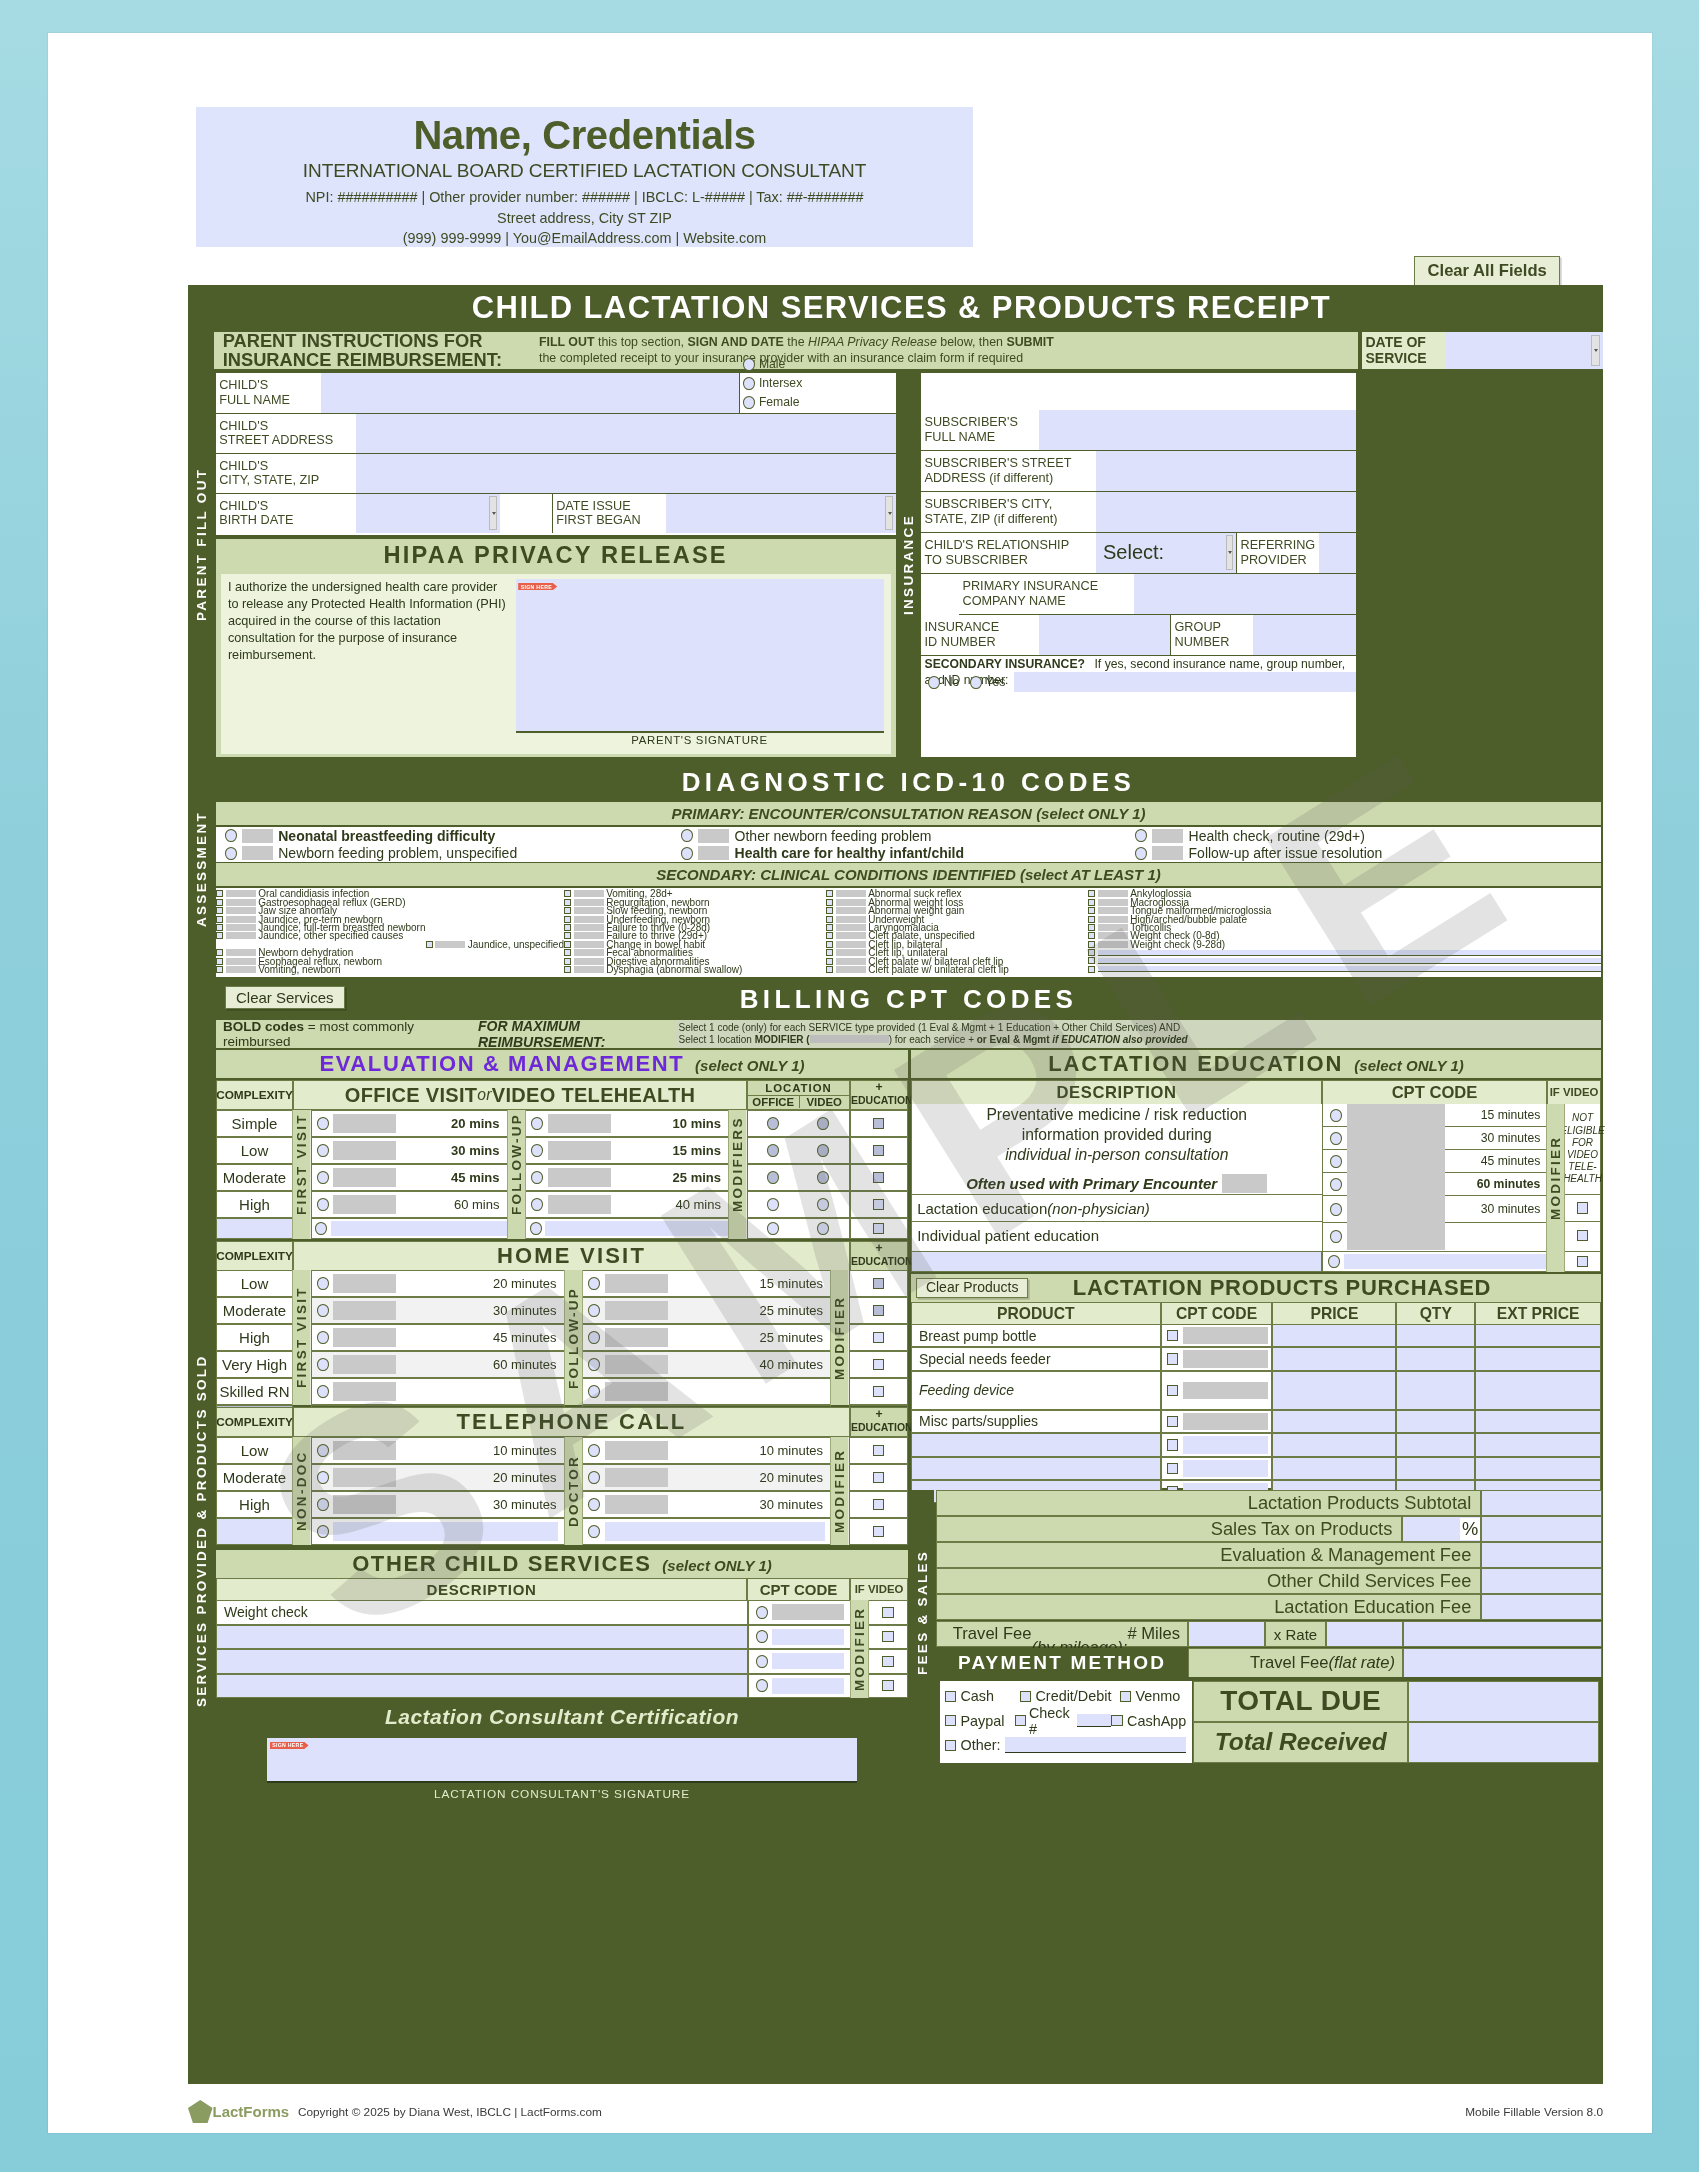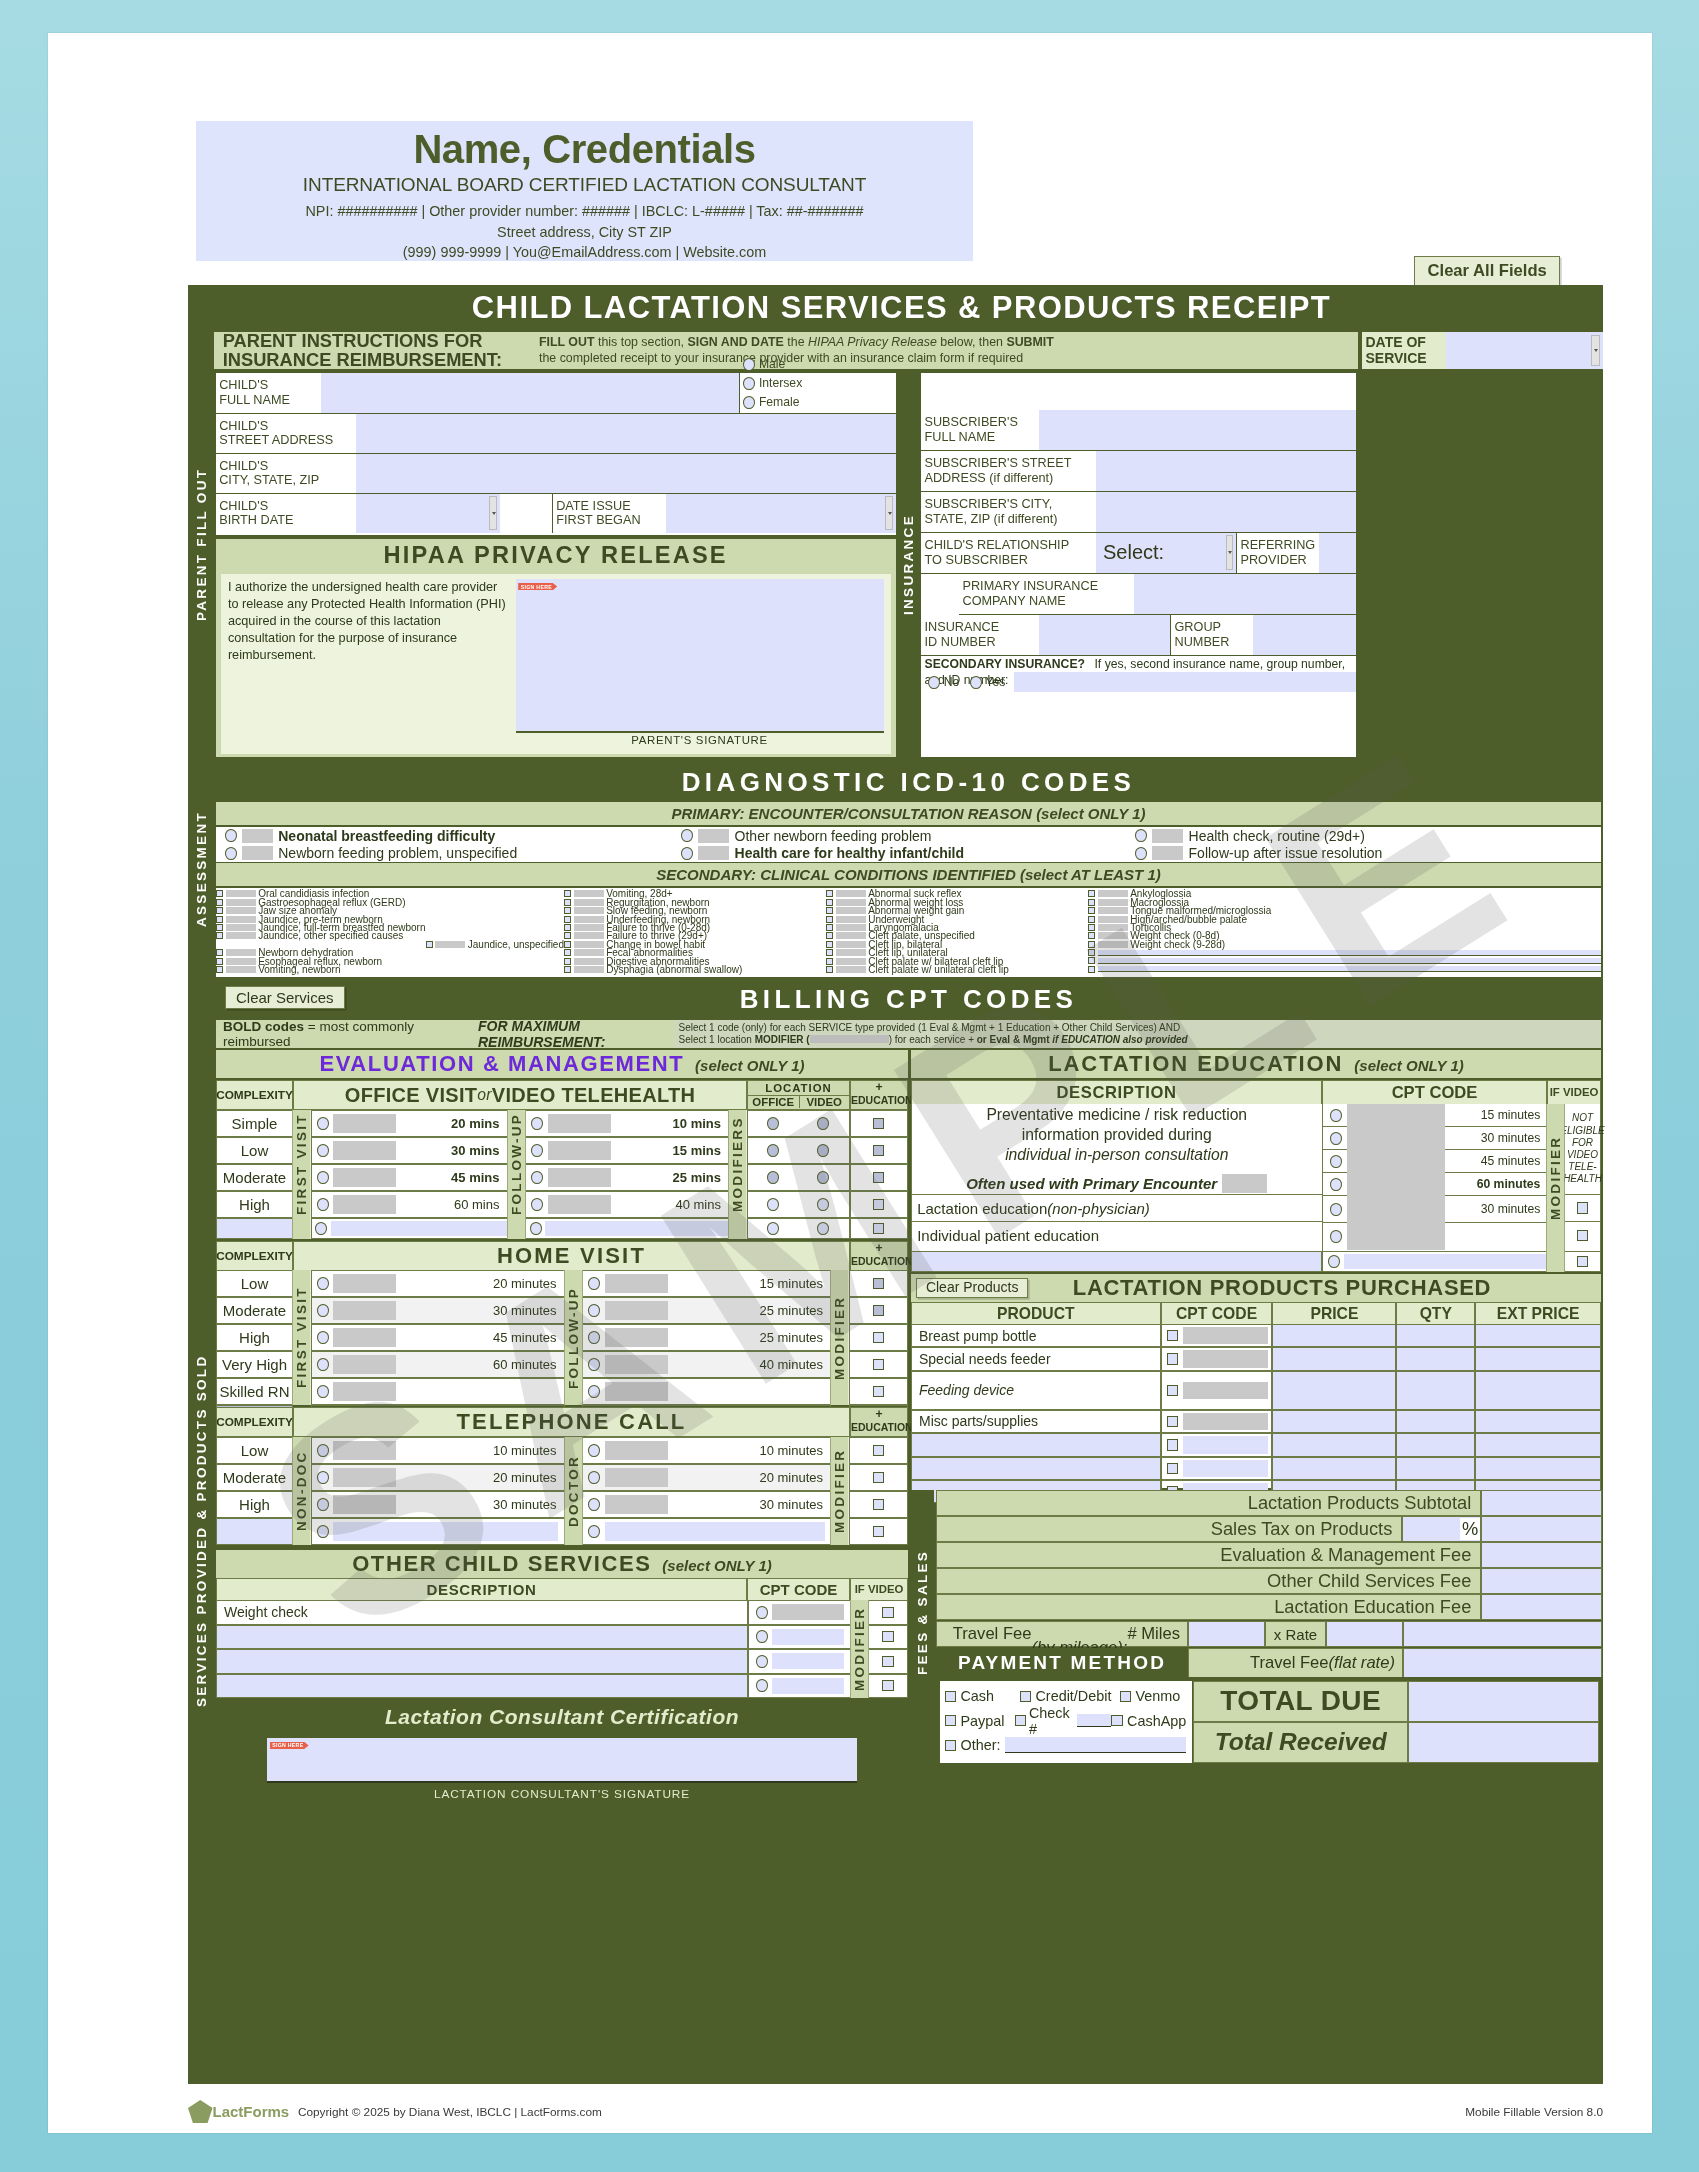"Name, Credentials" .letterhead { top: 88px -> 74px }
